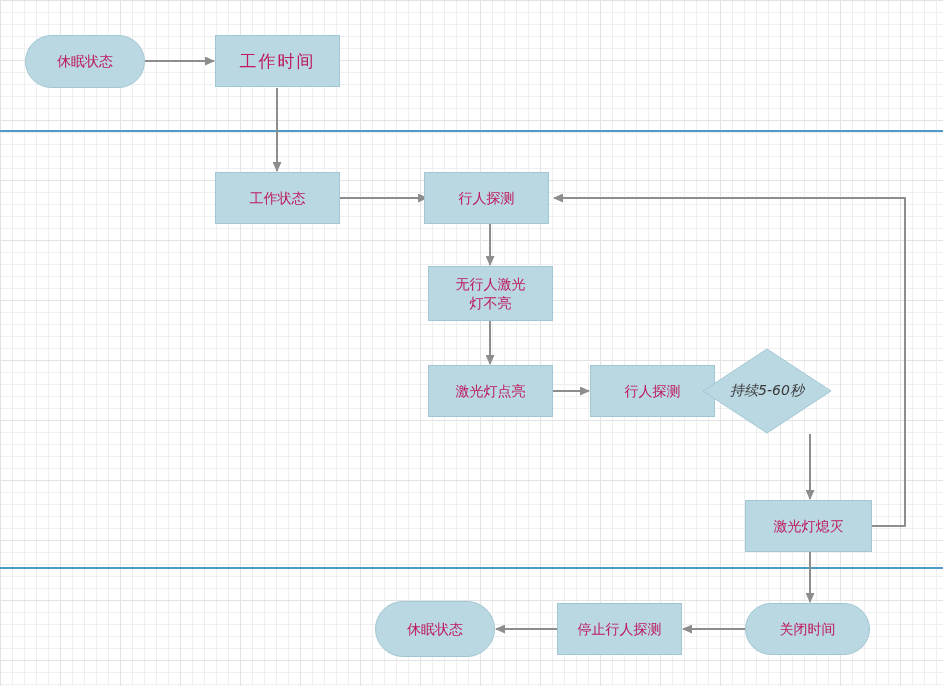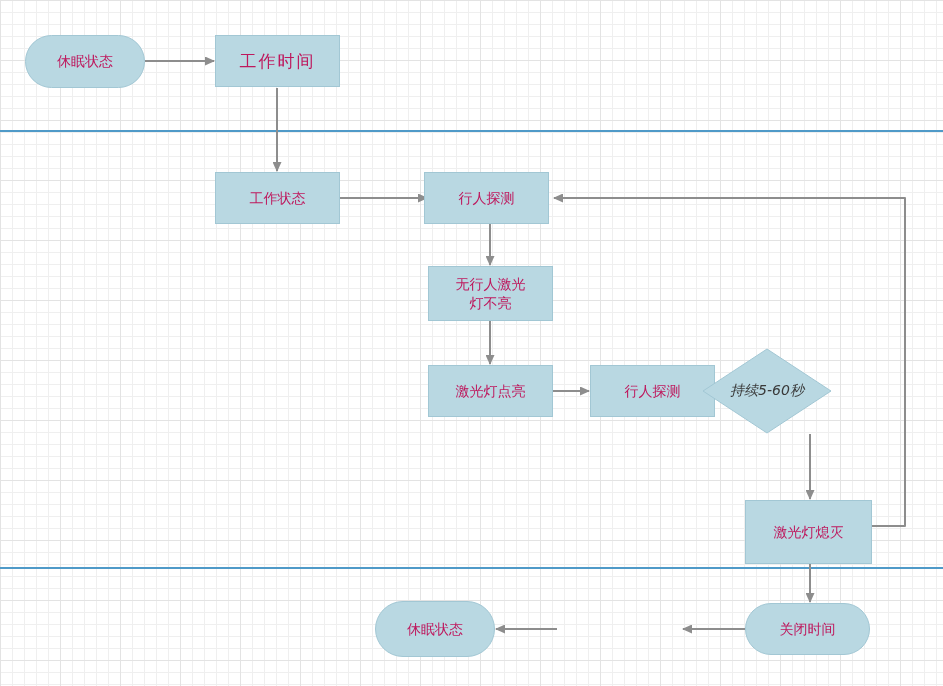"激光灯熄灭" div.node { height: 64px -> 52px }
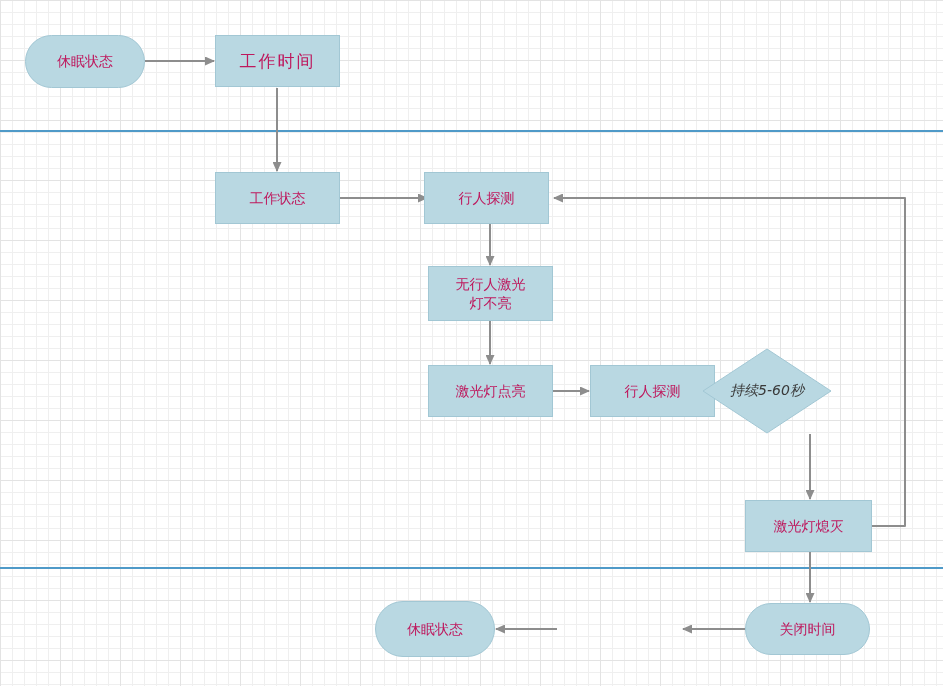"停止行人探测" div.node { html: none -> <div>停止行人探测</div> }
